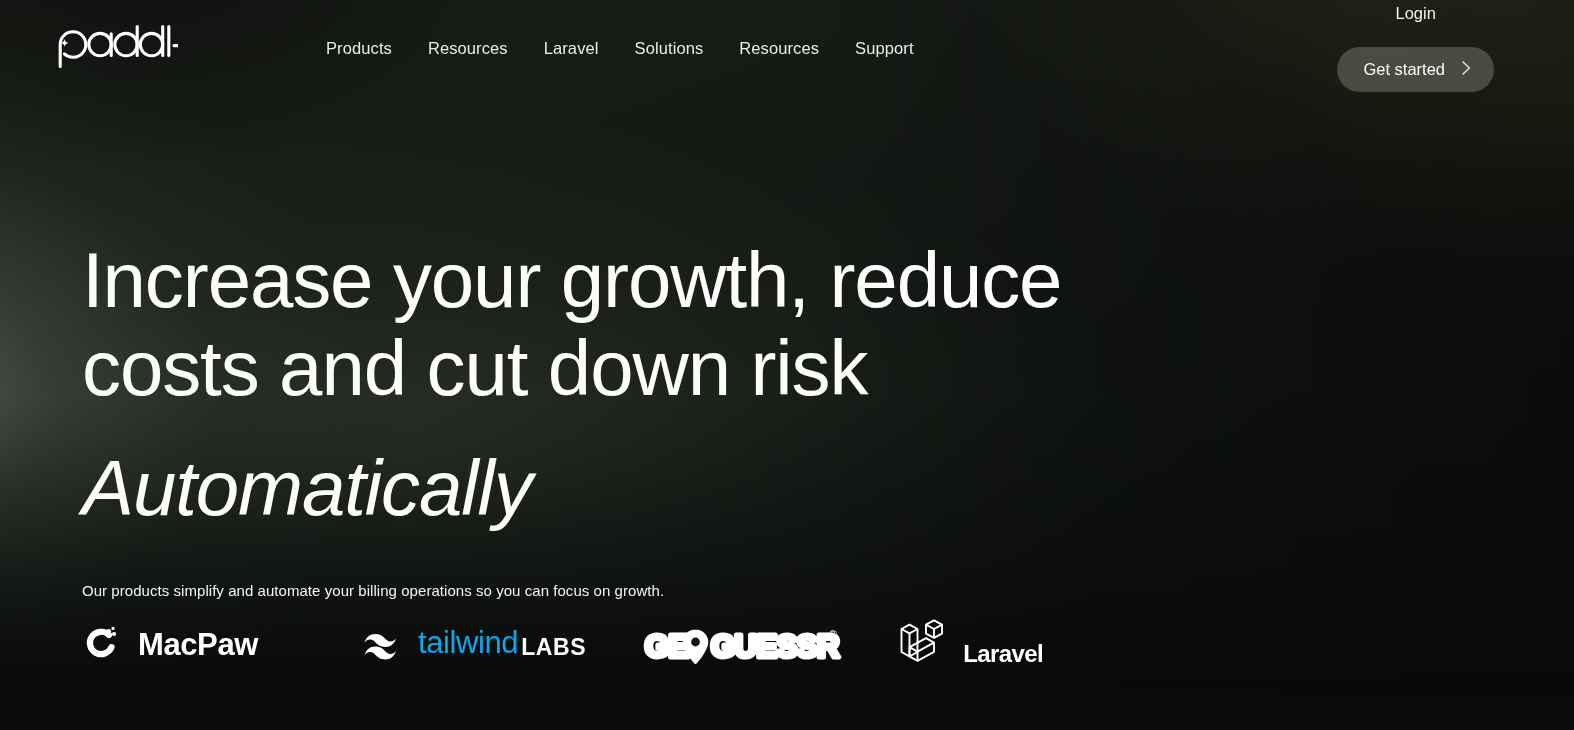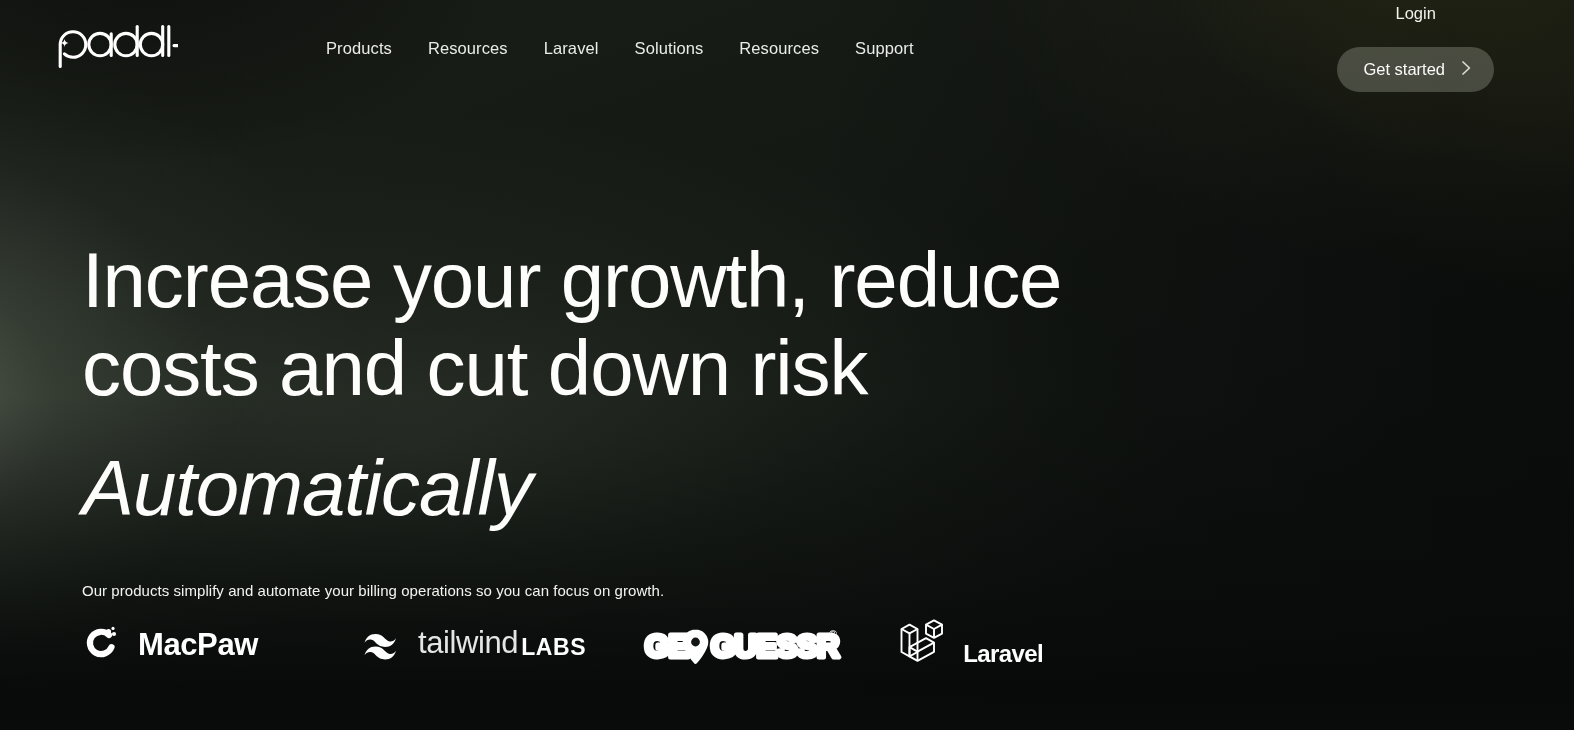"tailwind" span { color: #e5e5e5 -> #0ea5e9 }
